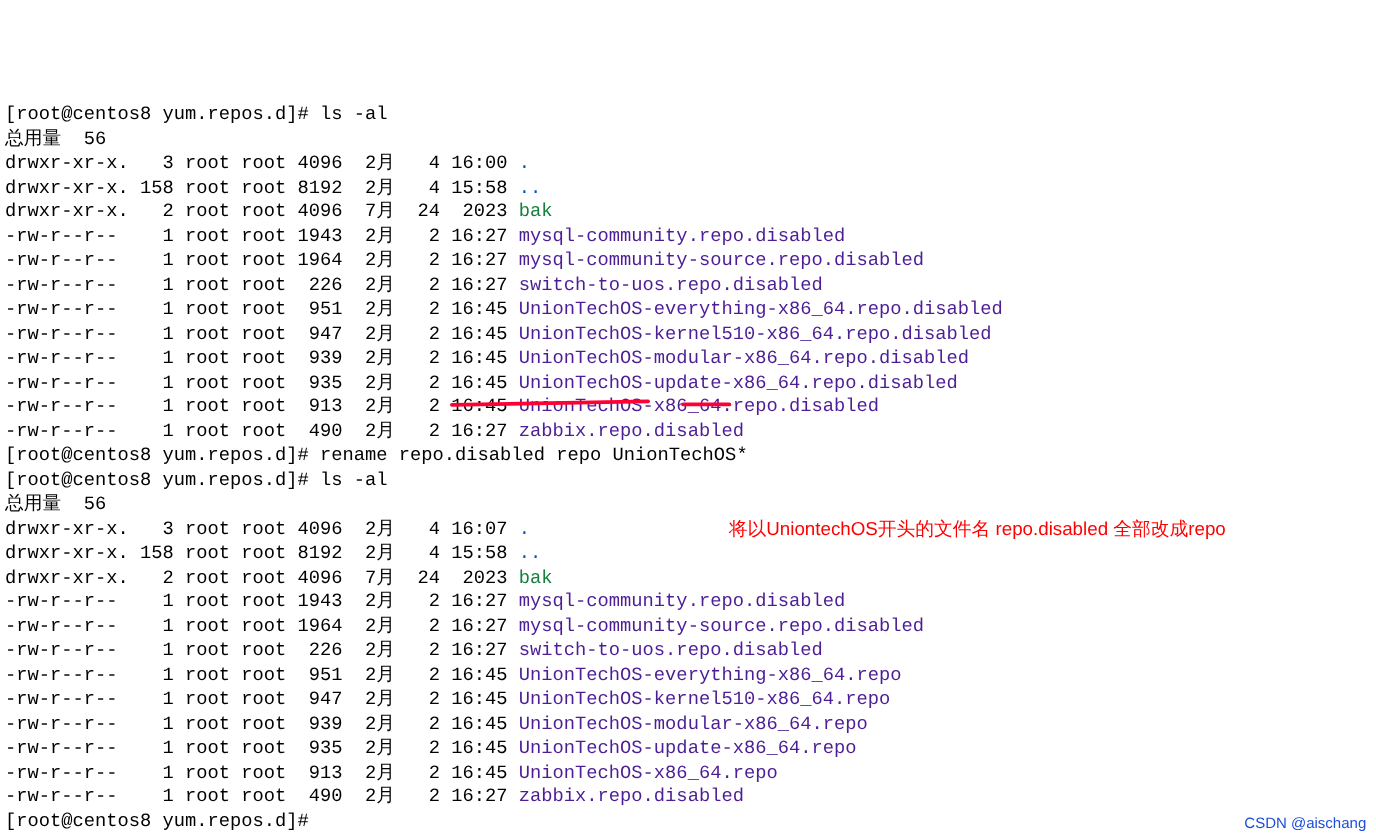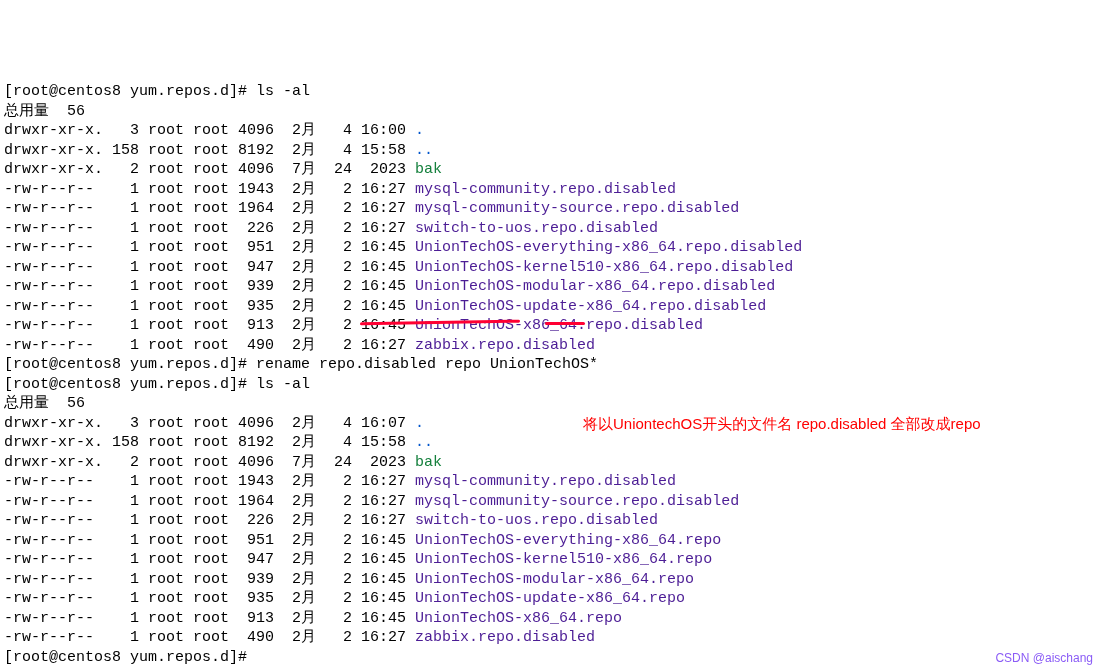"CSDN @aischang" .watermark { color: #8b5cf6 -> #1d4ed8 }
